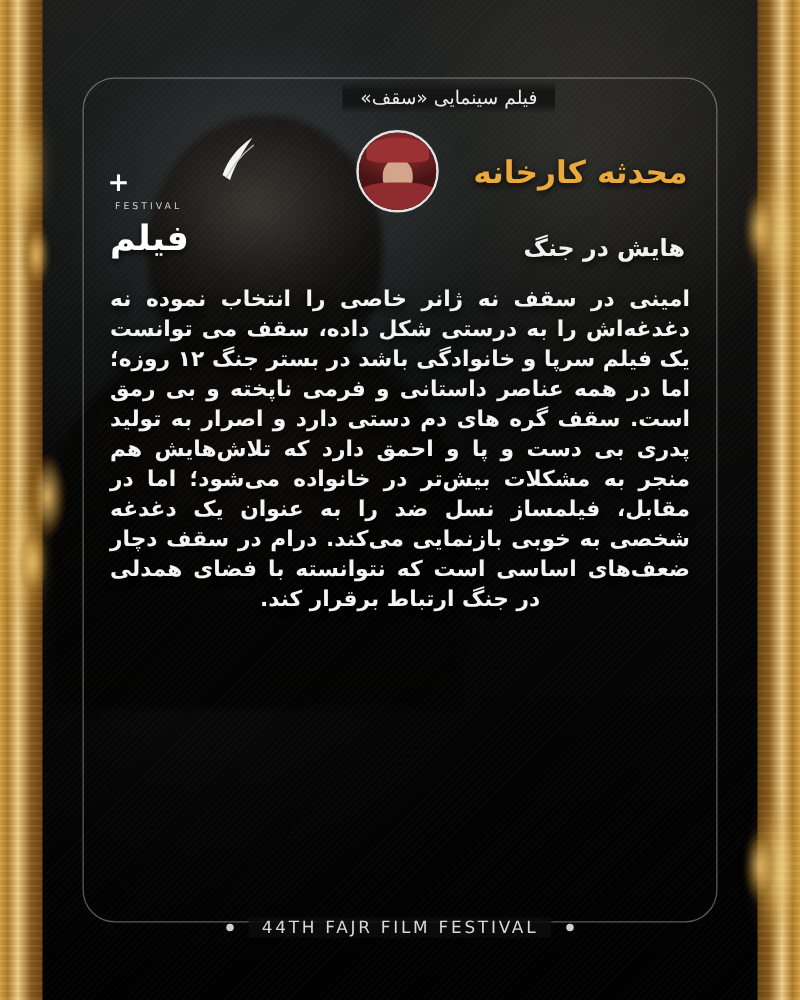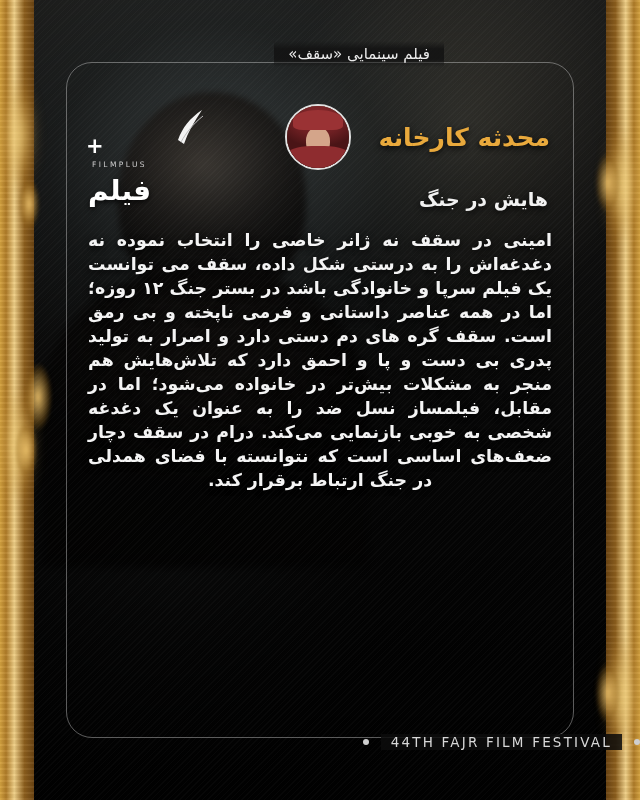"فیلم سینمایی «سقف»" .top-title { top: 41px -> 65px }
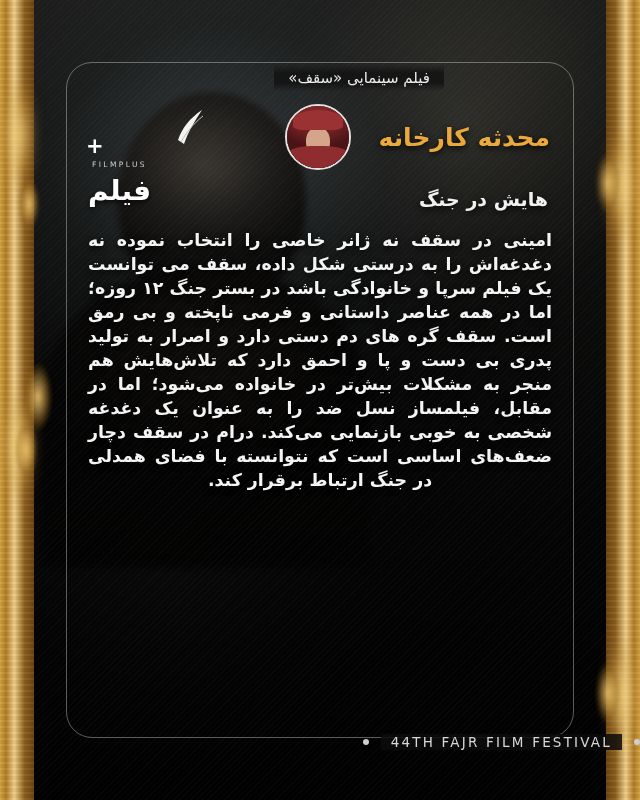"FILMPLUS" span.sub { text: FILMPLUS -> FESTIVAL }
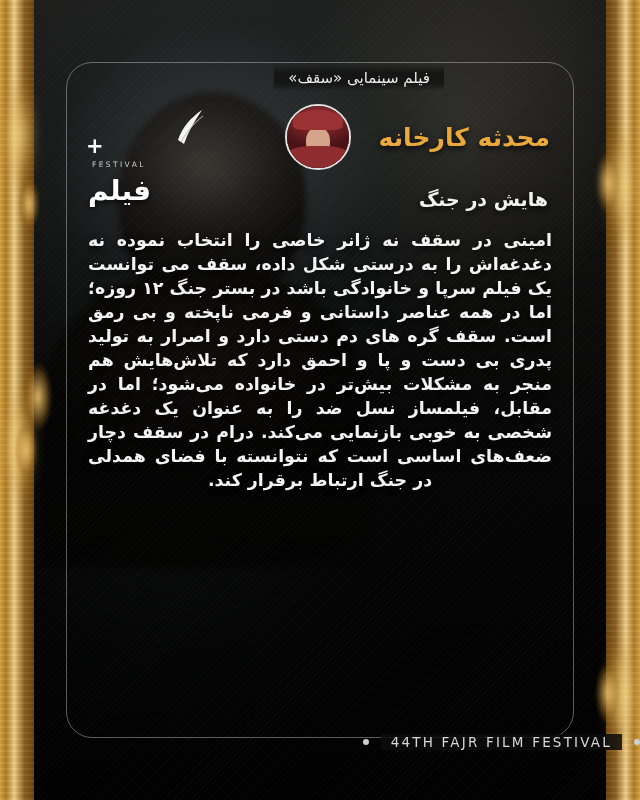"44TH FAJR FILM FESTIVAL" .bottom-bar { justify-content: none -> center }
